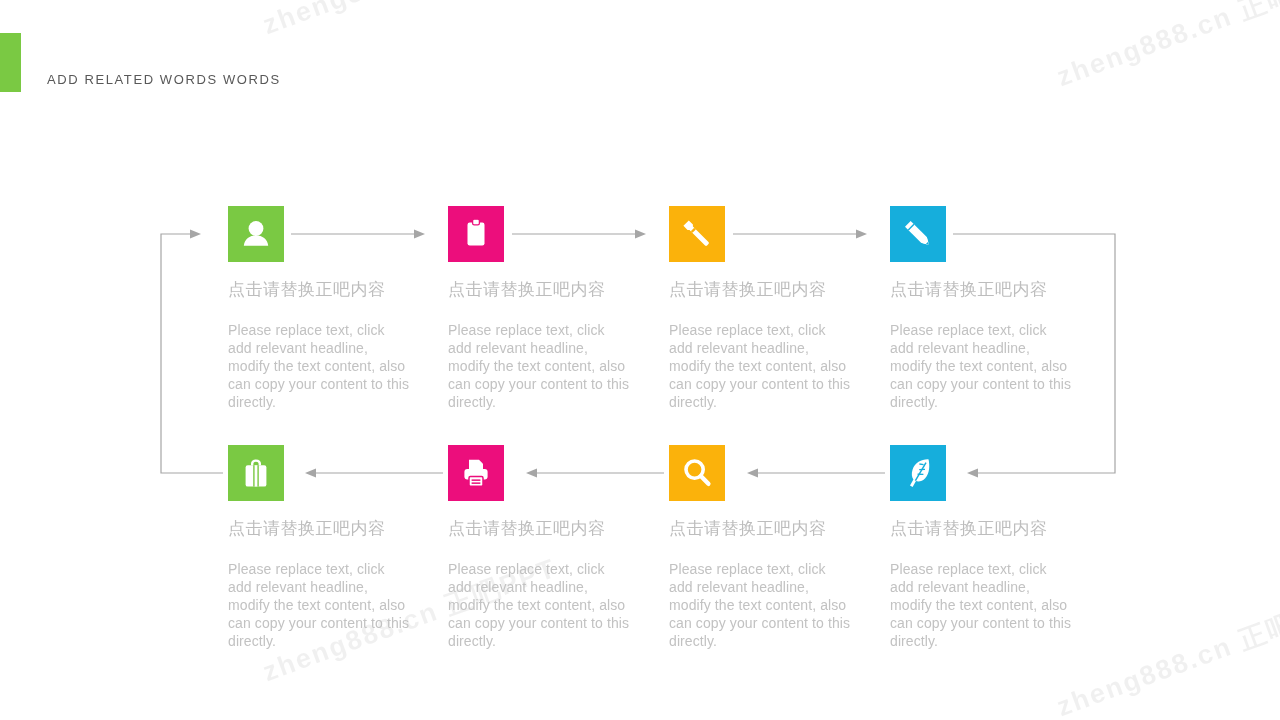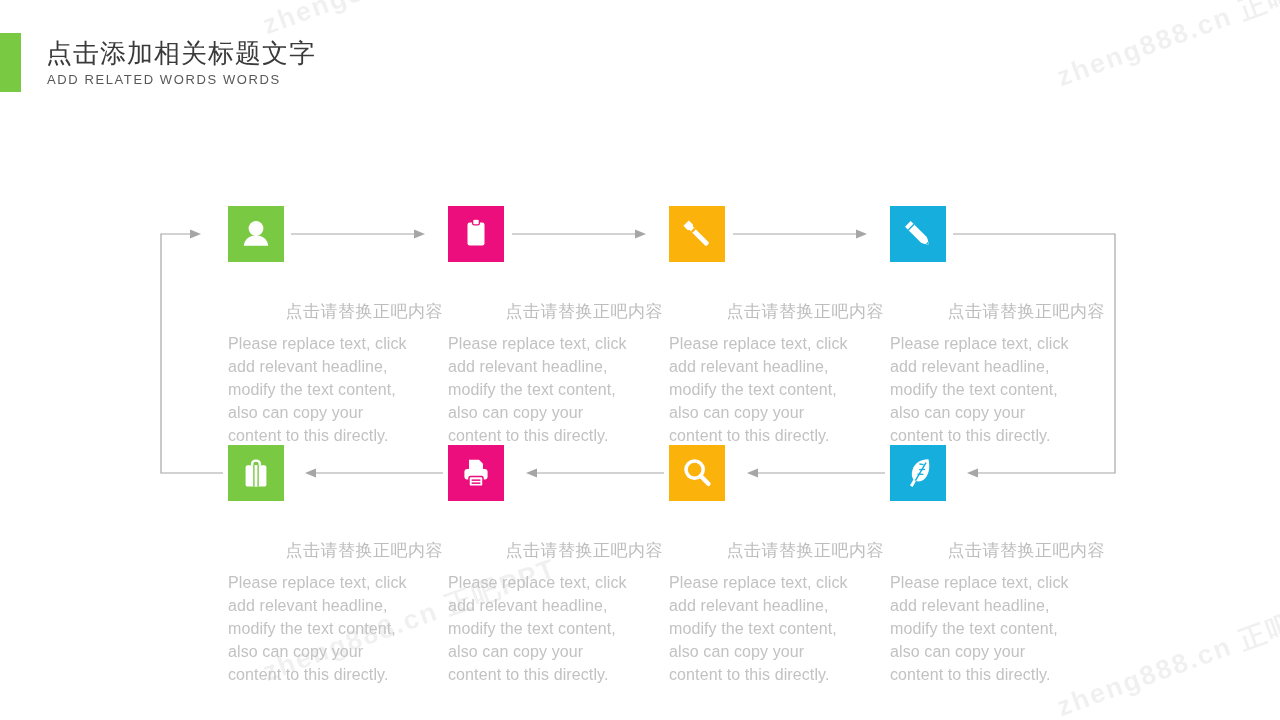"点击添加相关标题文字" div.header-title { html: <div>点击添加相关标题文字</div> -> none }
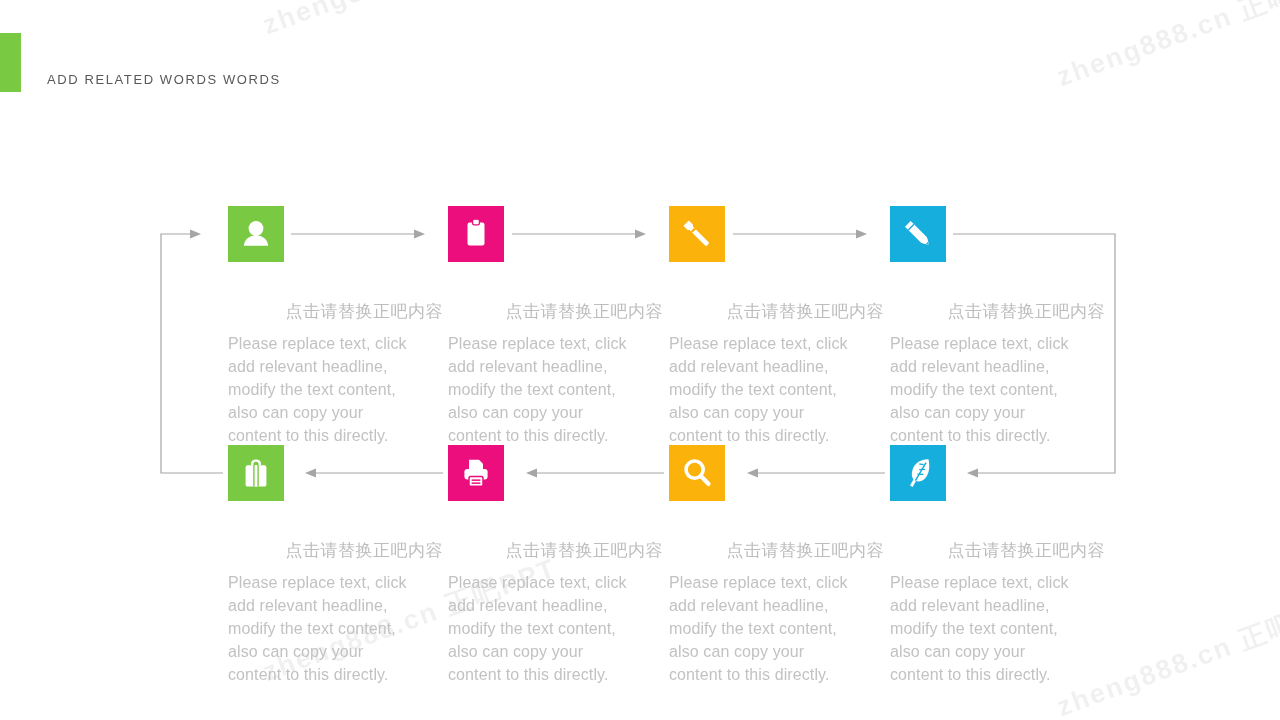"点击请替换正吧内容" .node .node-title { margin-top: 38px -> 16px; text-align: right -> none }
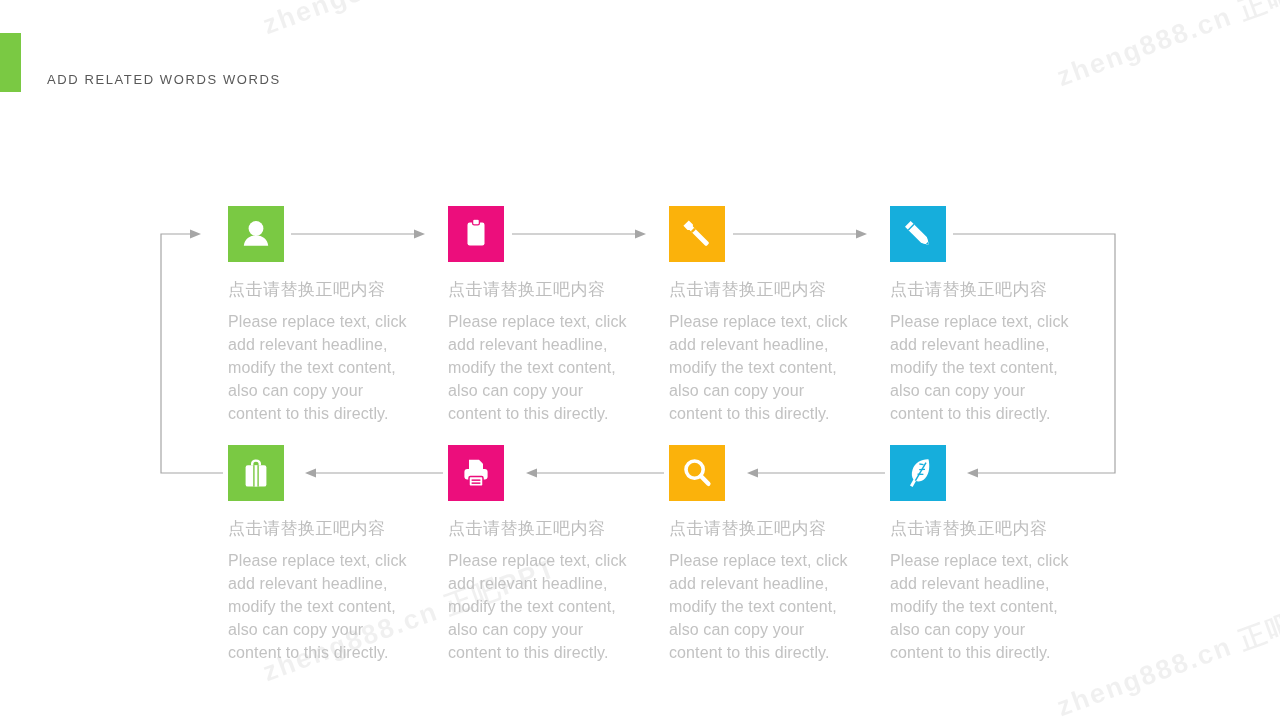"Please replace text, click add" .node .node-body { font-size: 16px -> 14px; line-height: 23px -> 18px; margin-top: 9px -> 20px }
